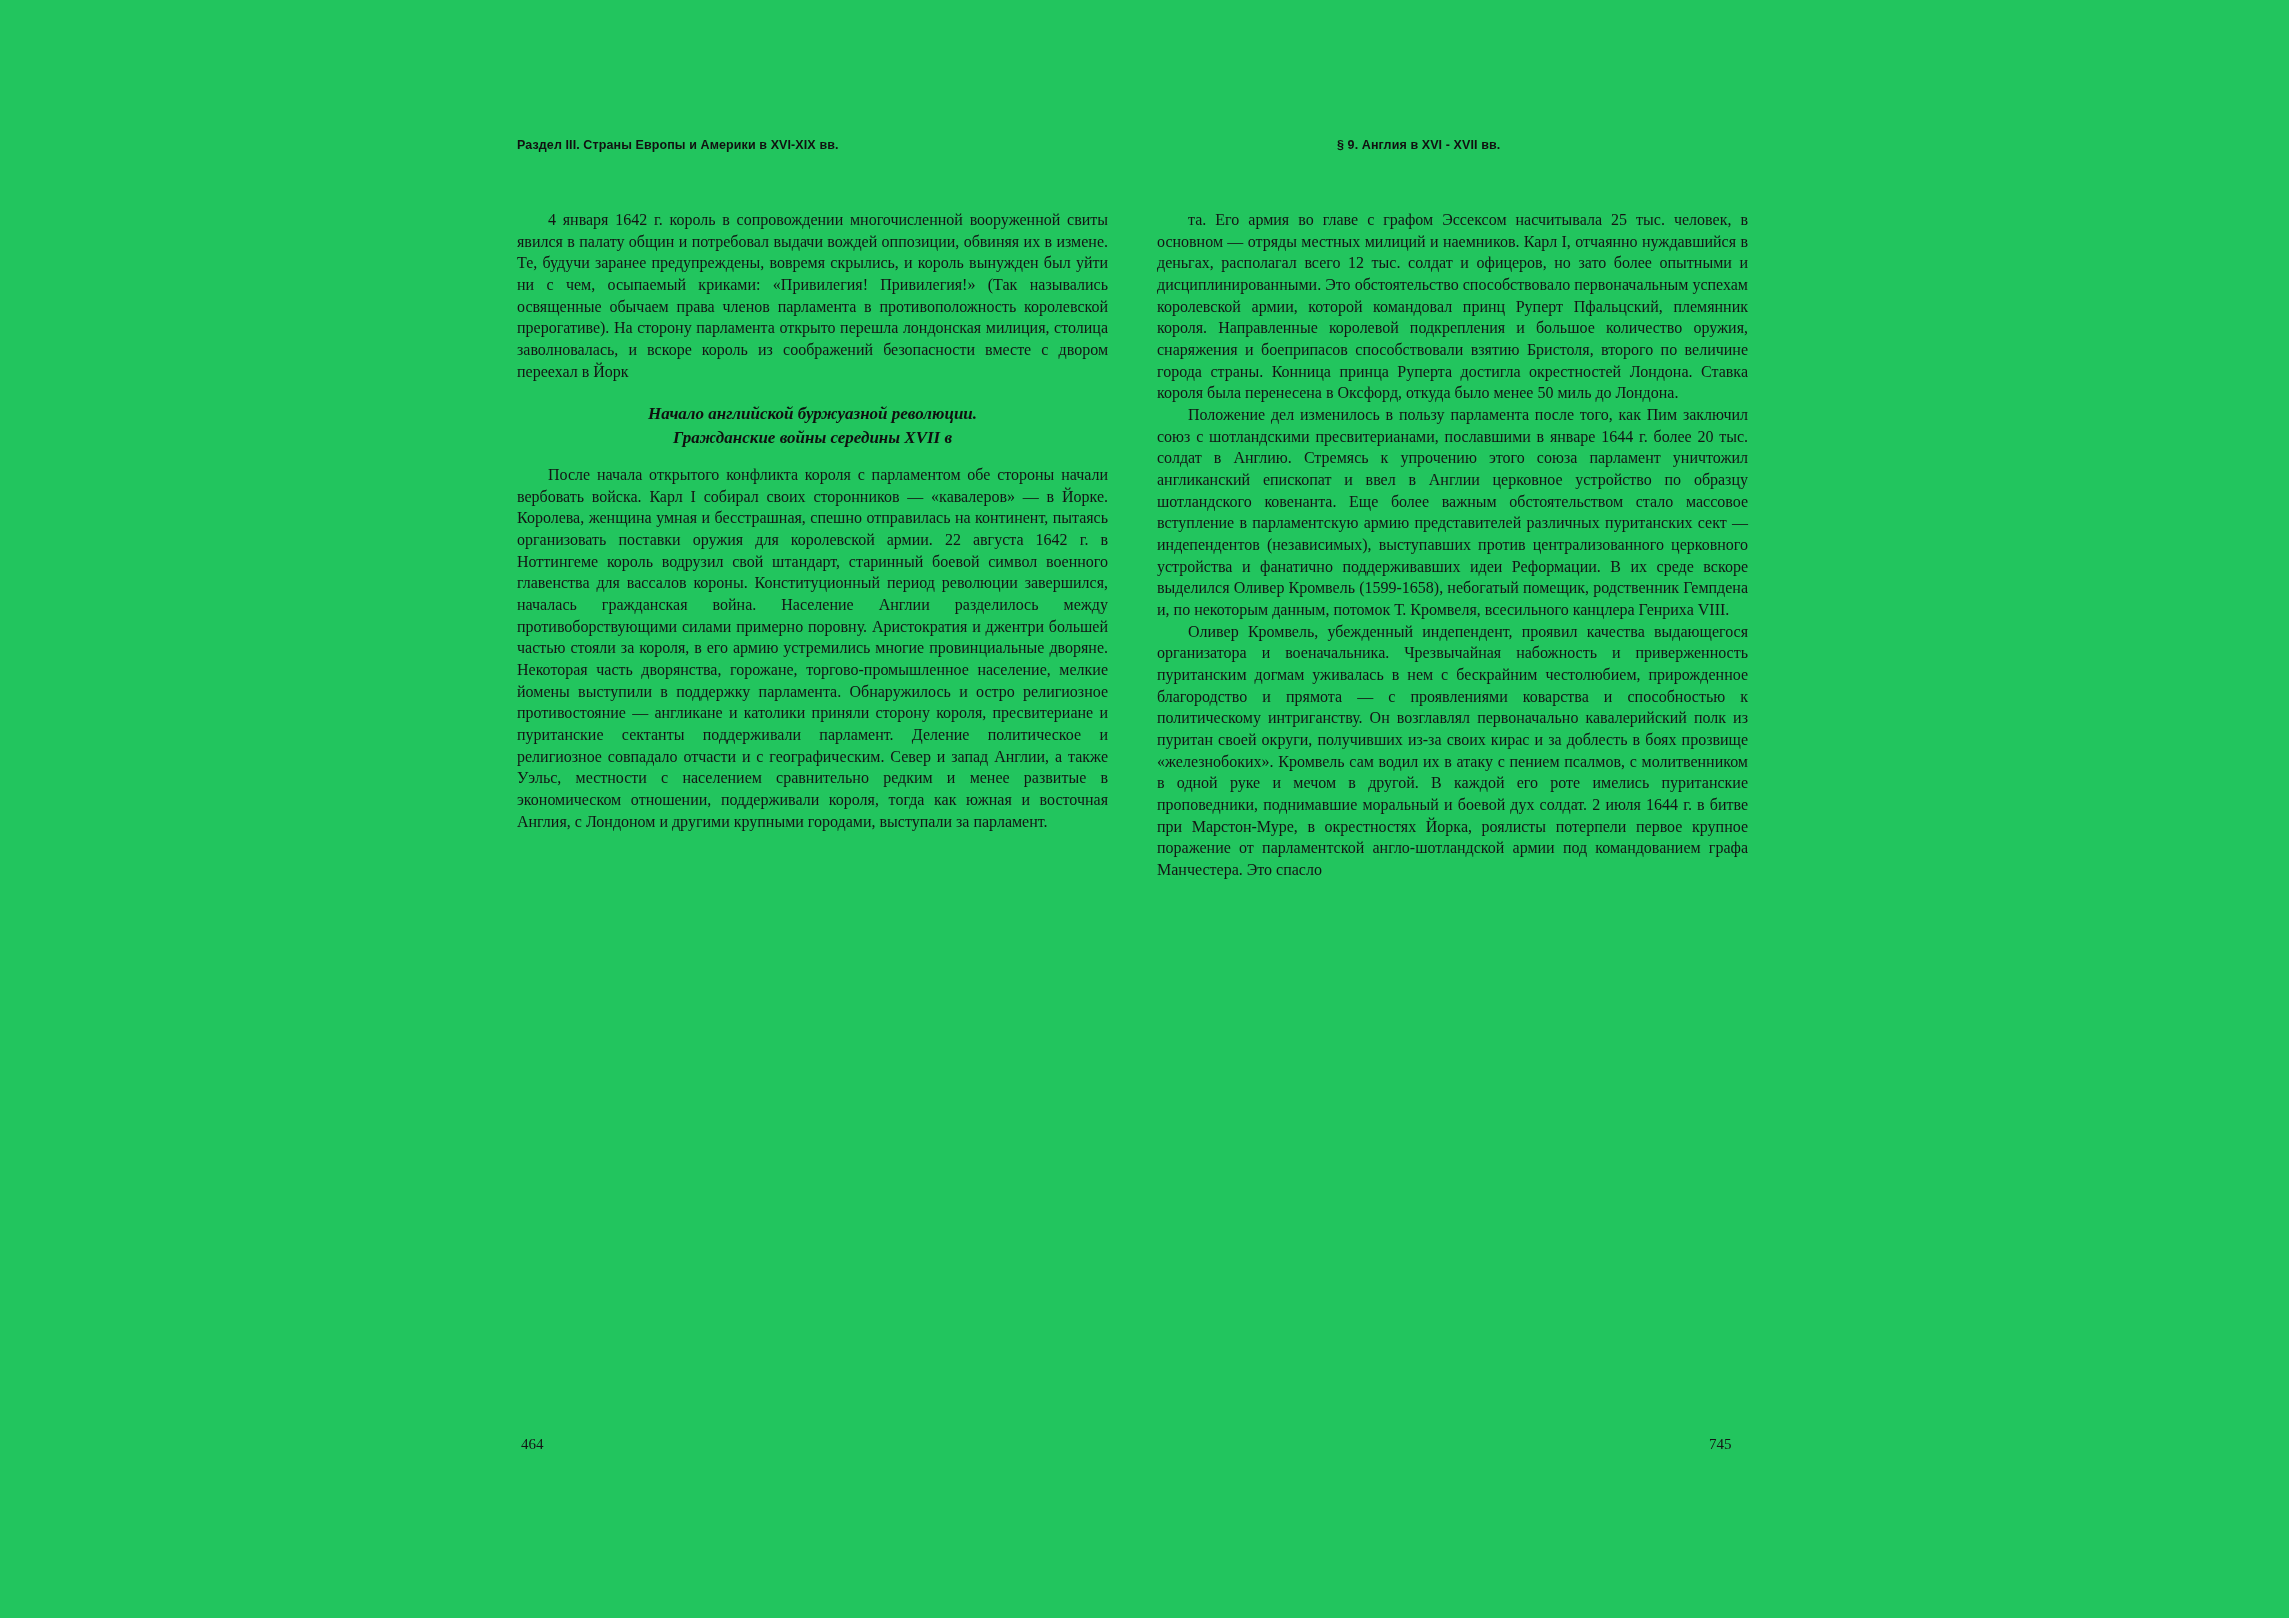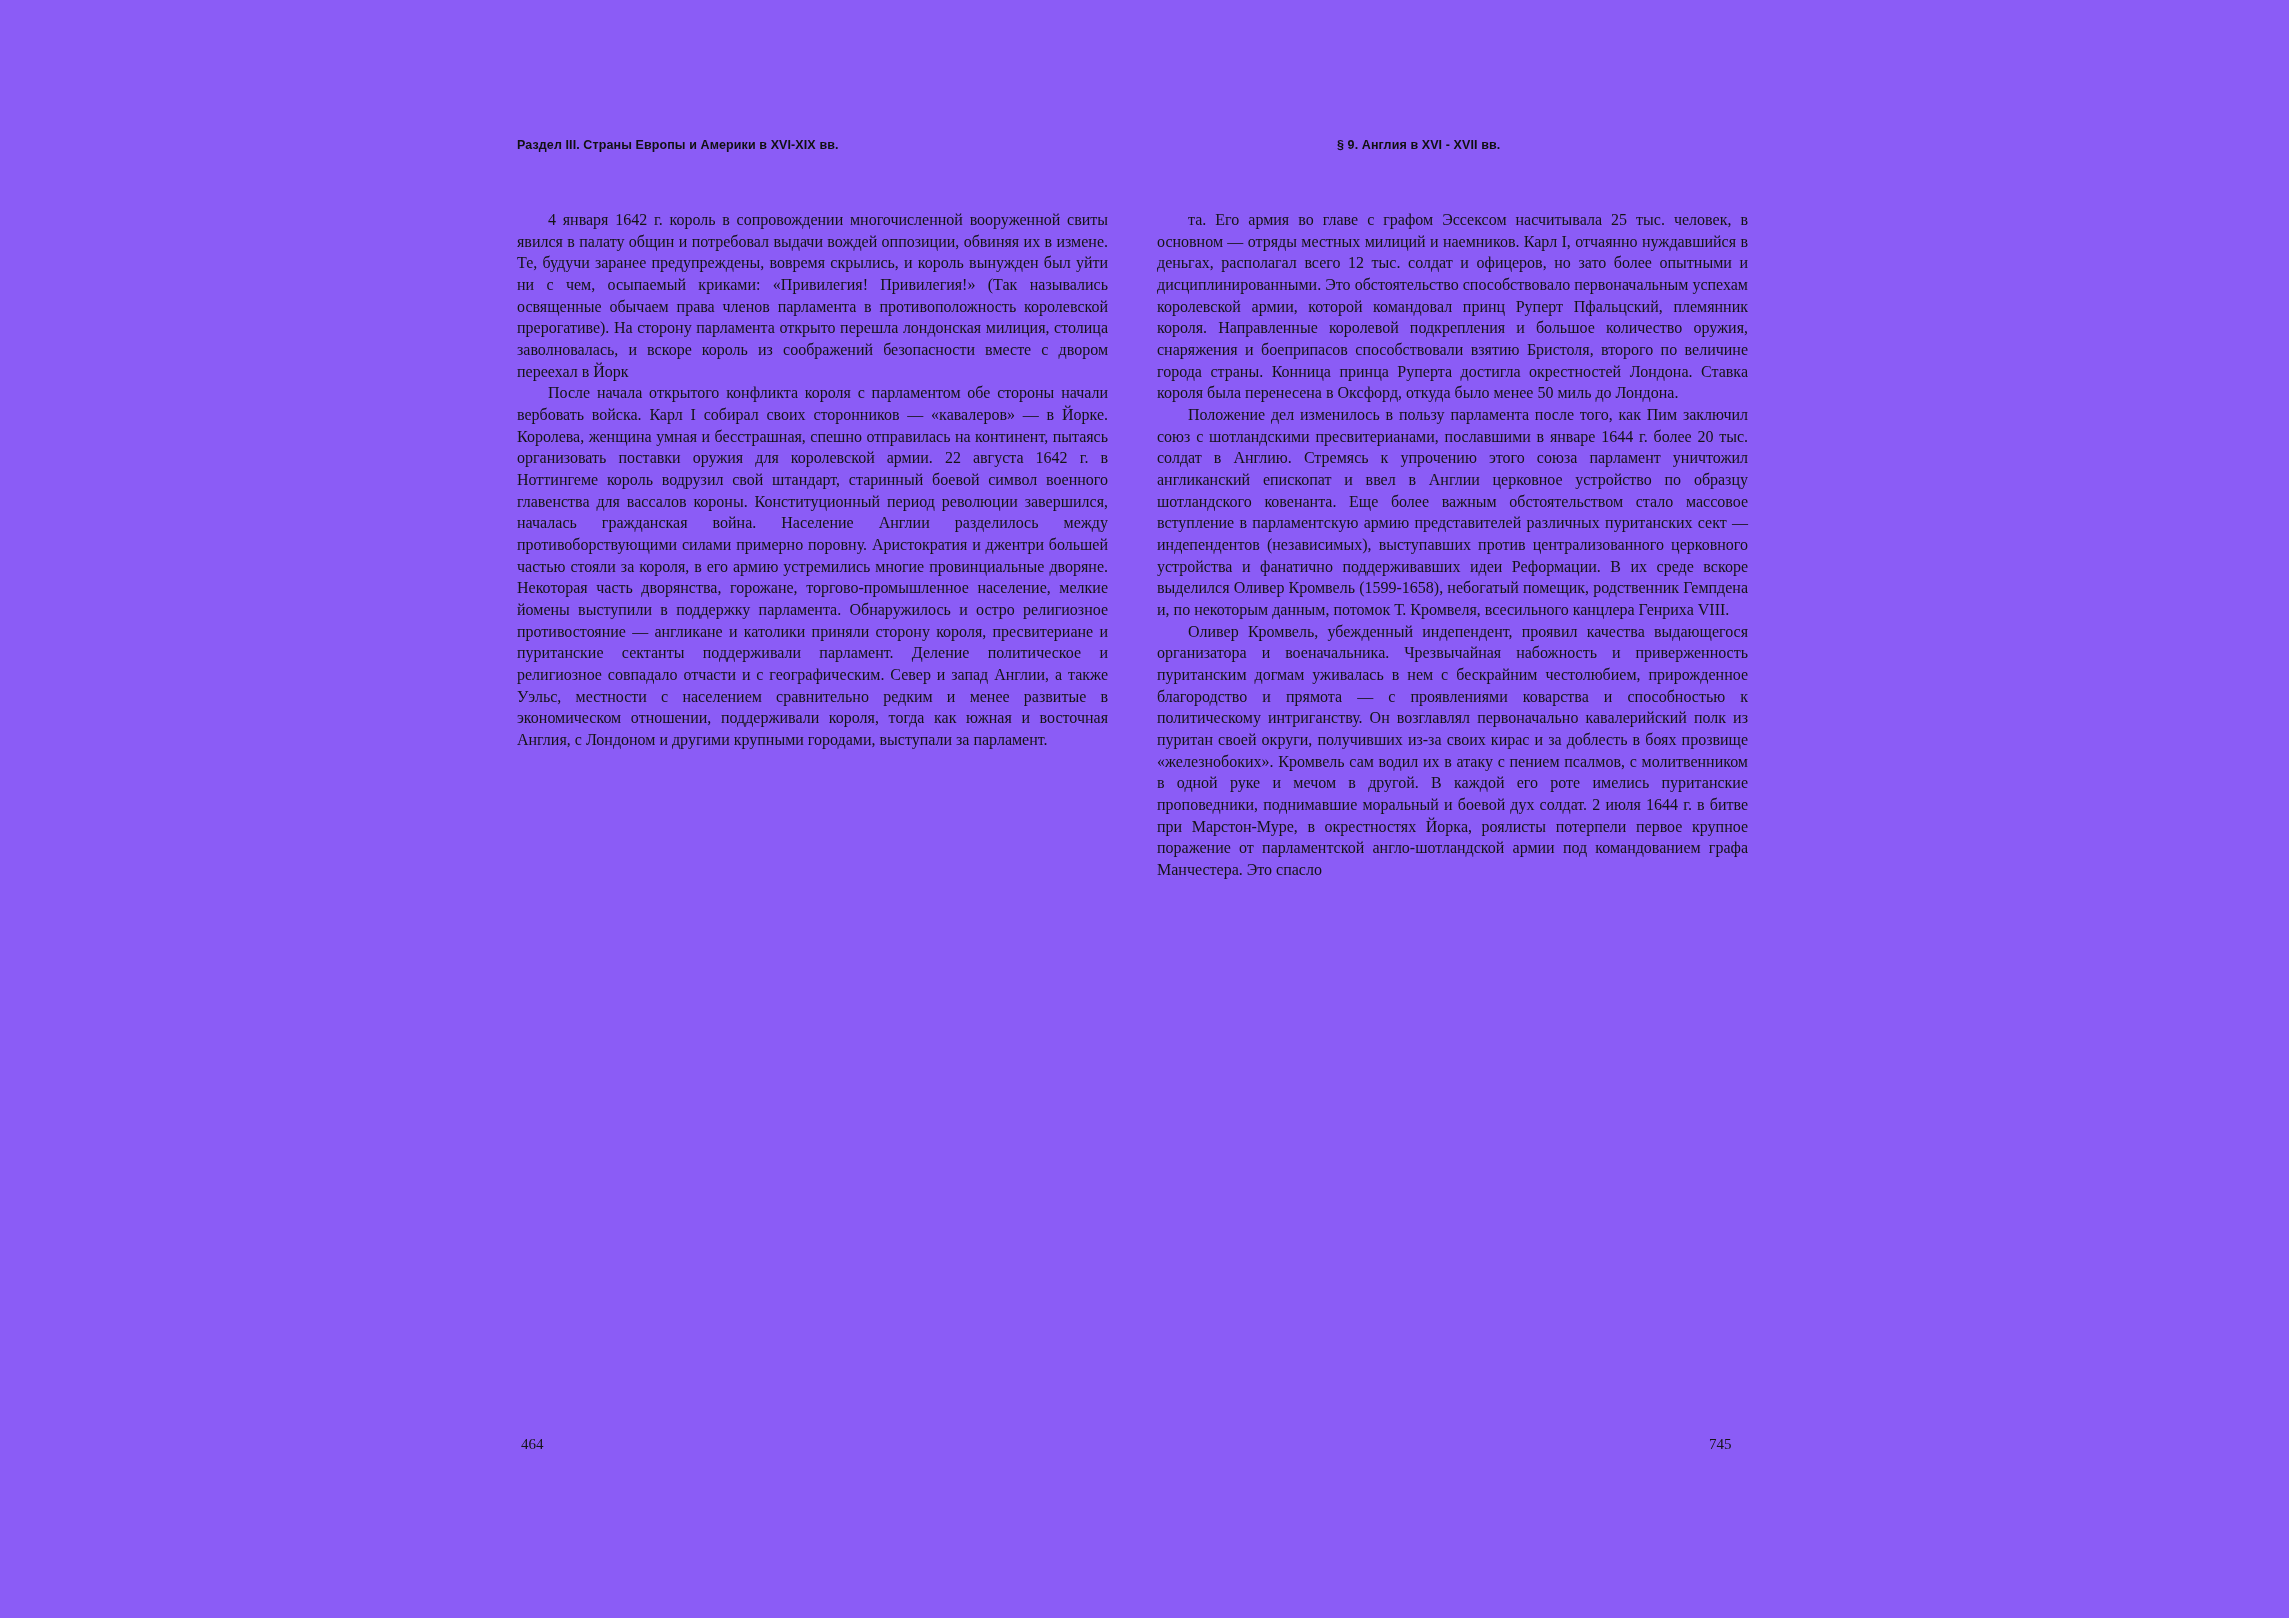"Раздел III. Страны Европы и" .page-spread { background: #8b5cf6 -> #22c55e }
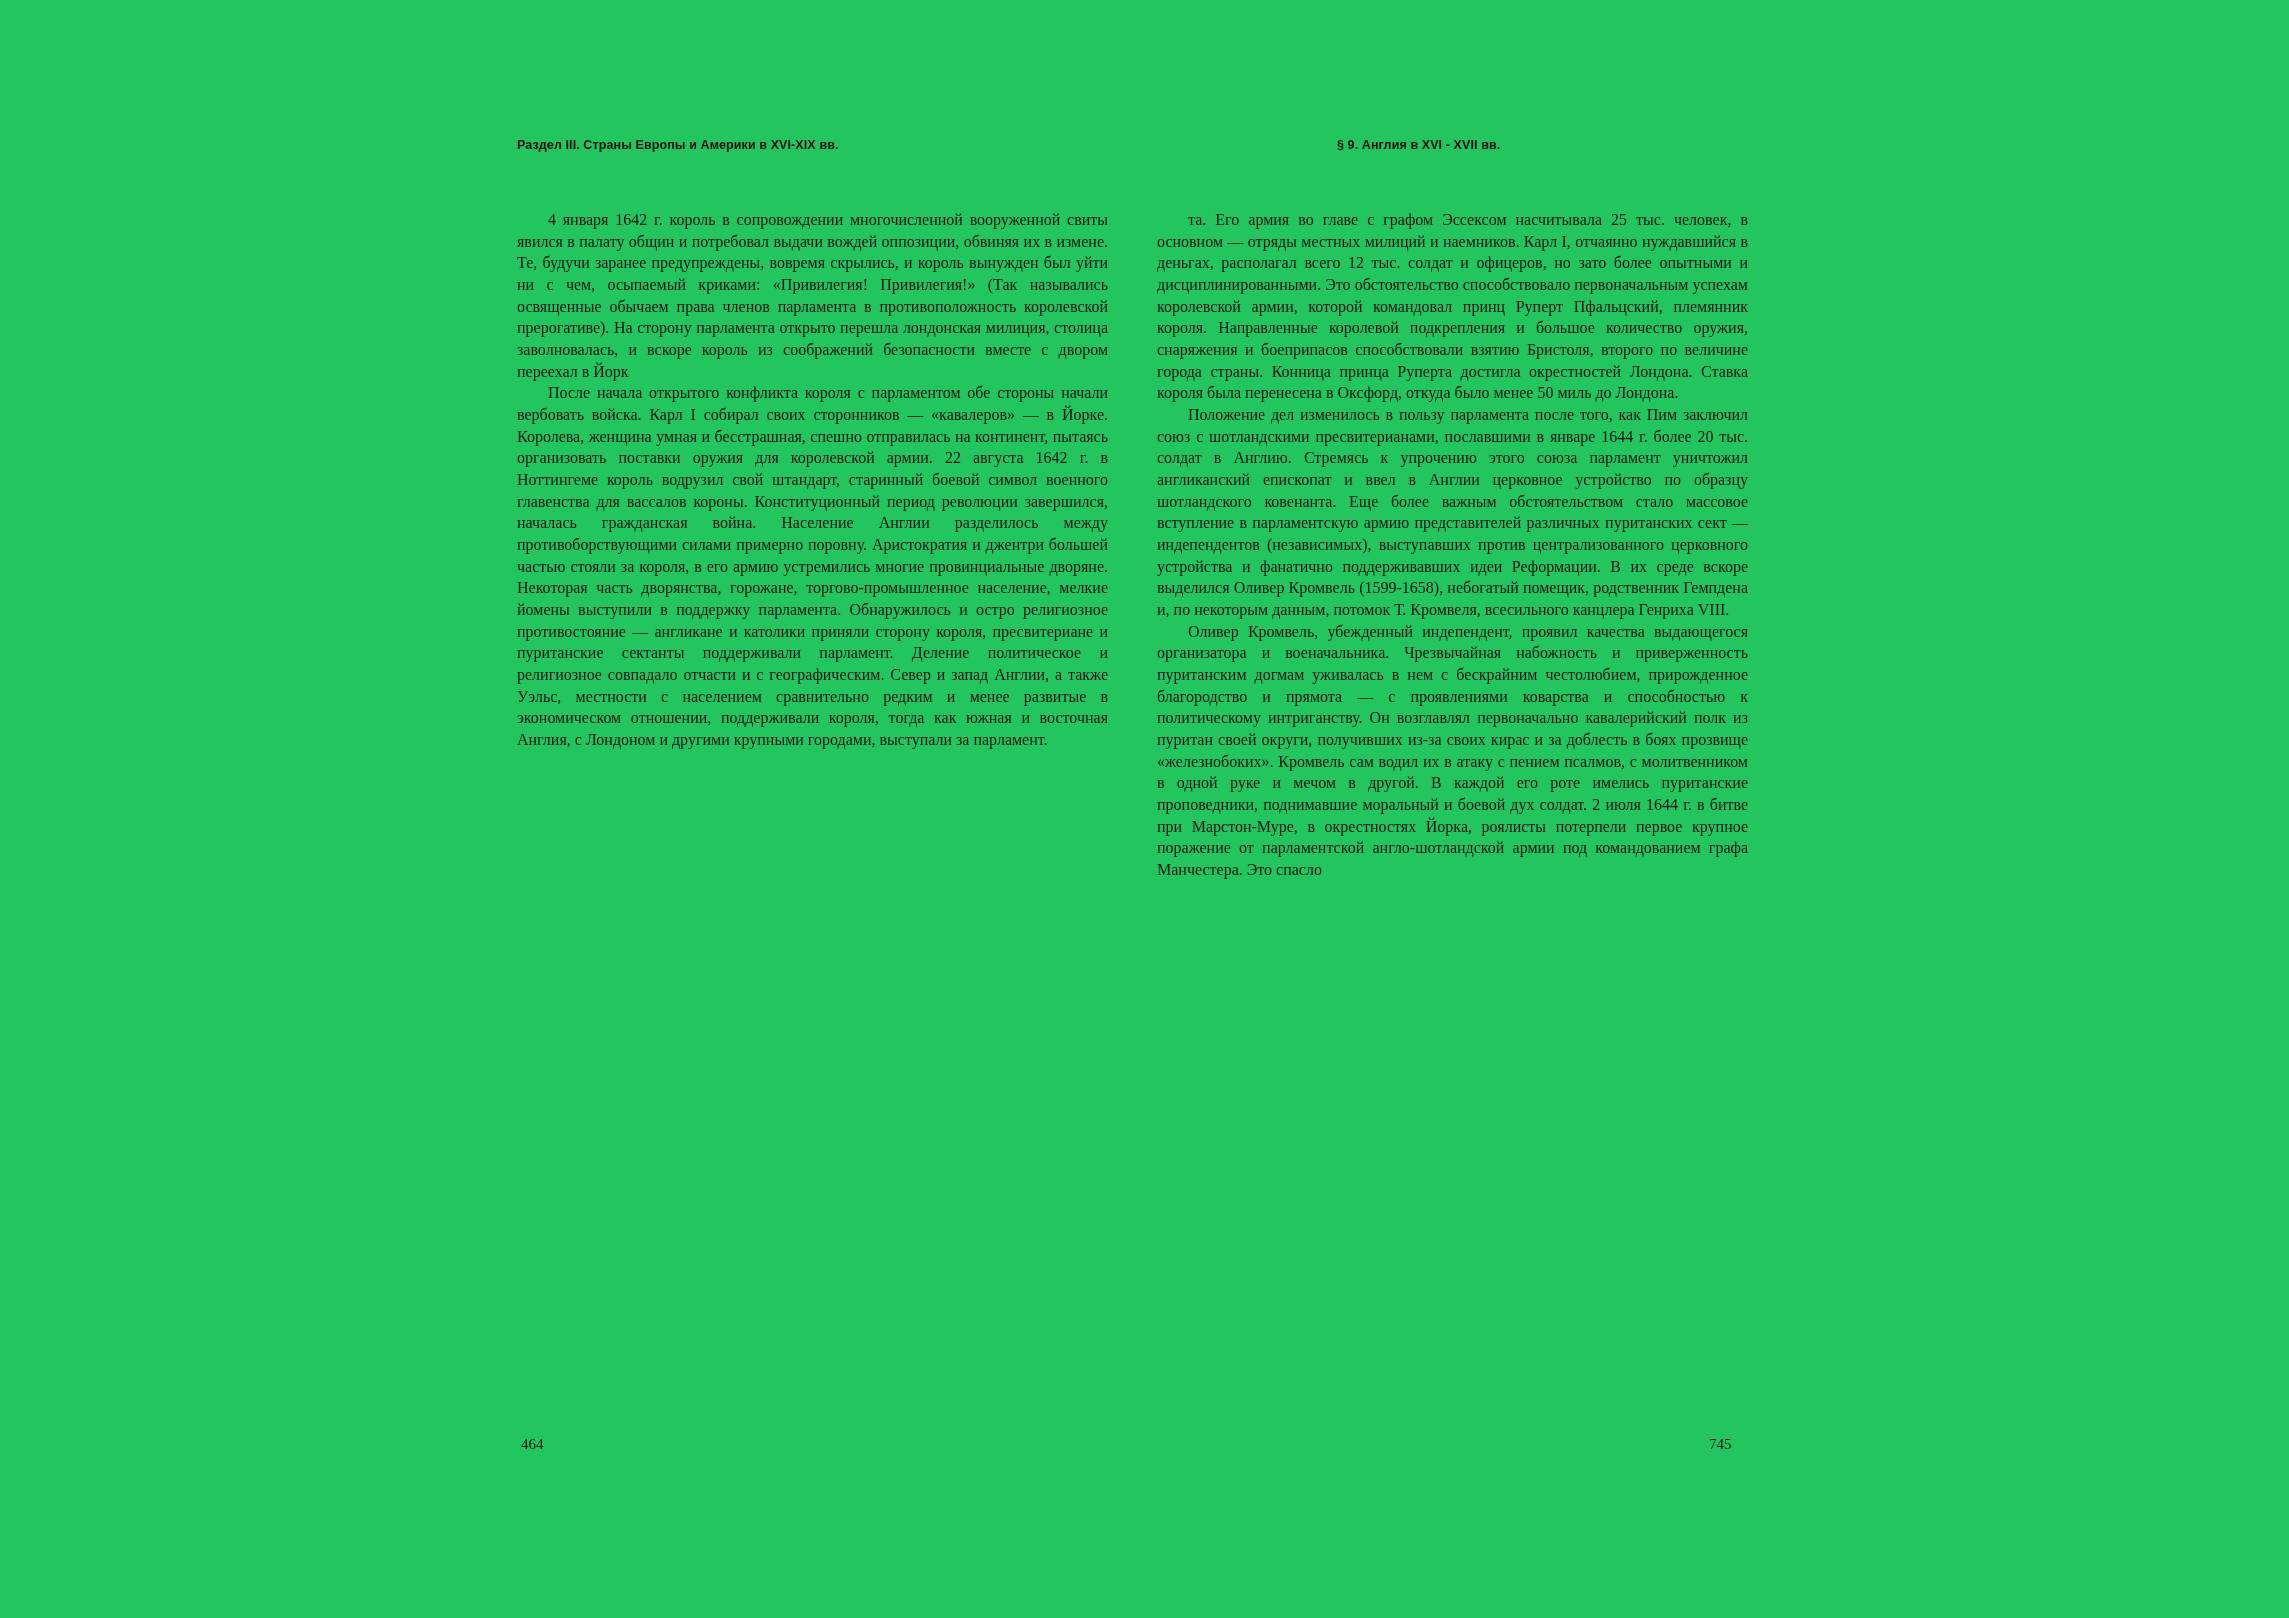"Начало английской буржуазной революции." div.section-heading { html: none -> <div> <span>Начало английской буржуазной революции.</span> <span>Гражданские войны середины XVII в</span> </div> }
